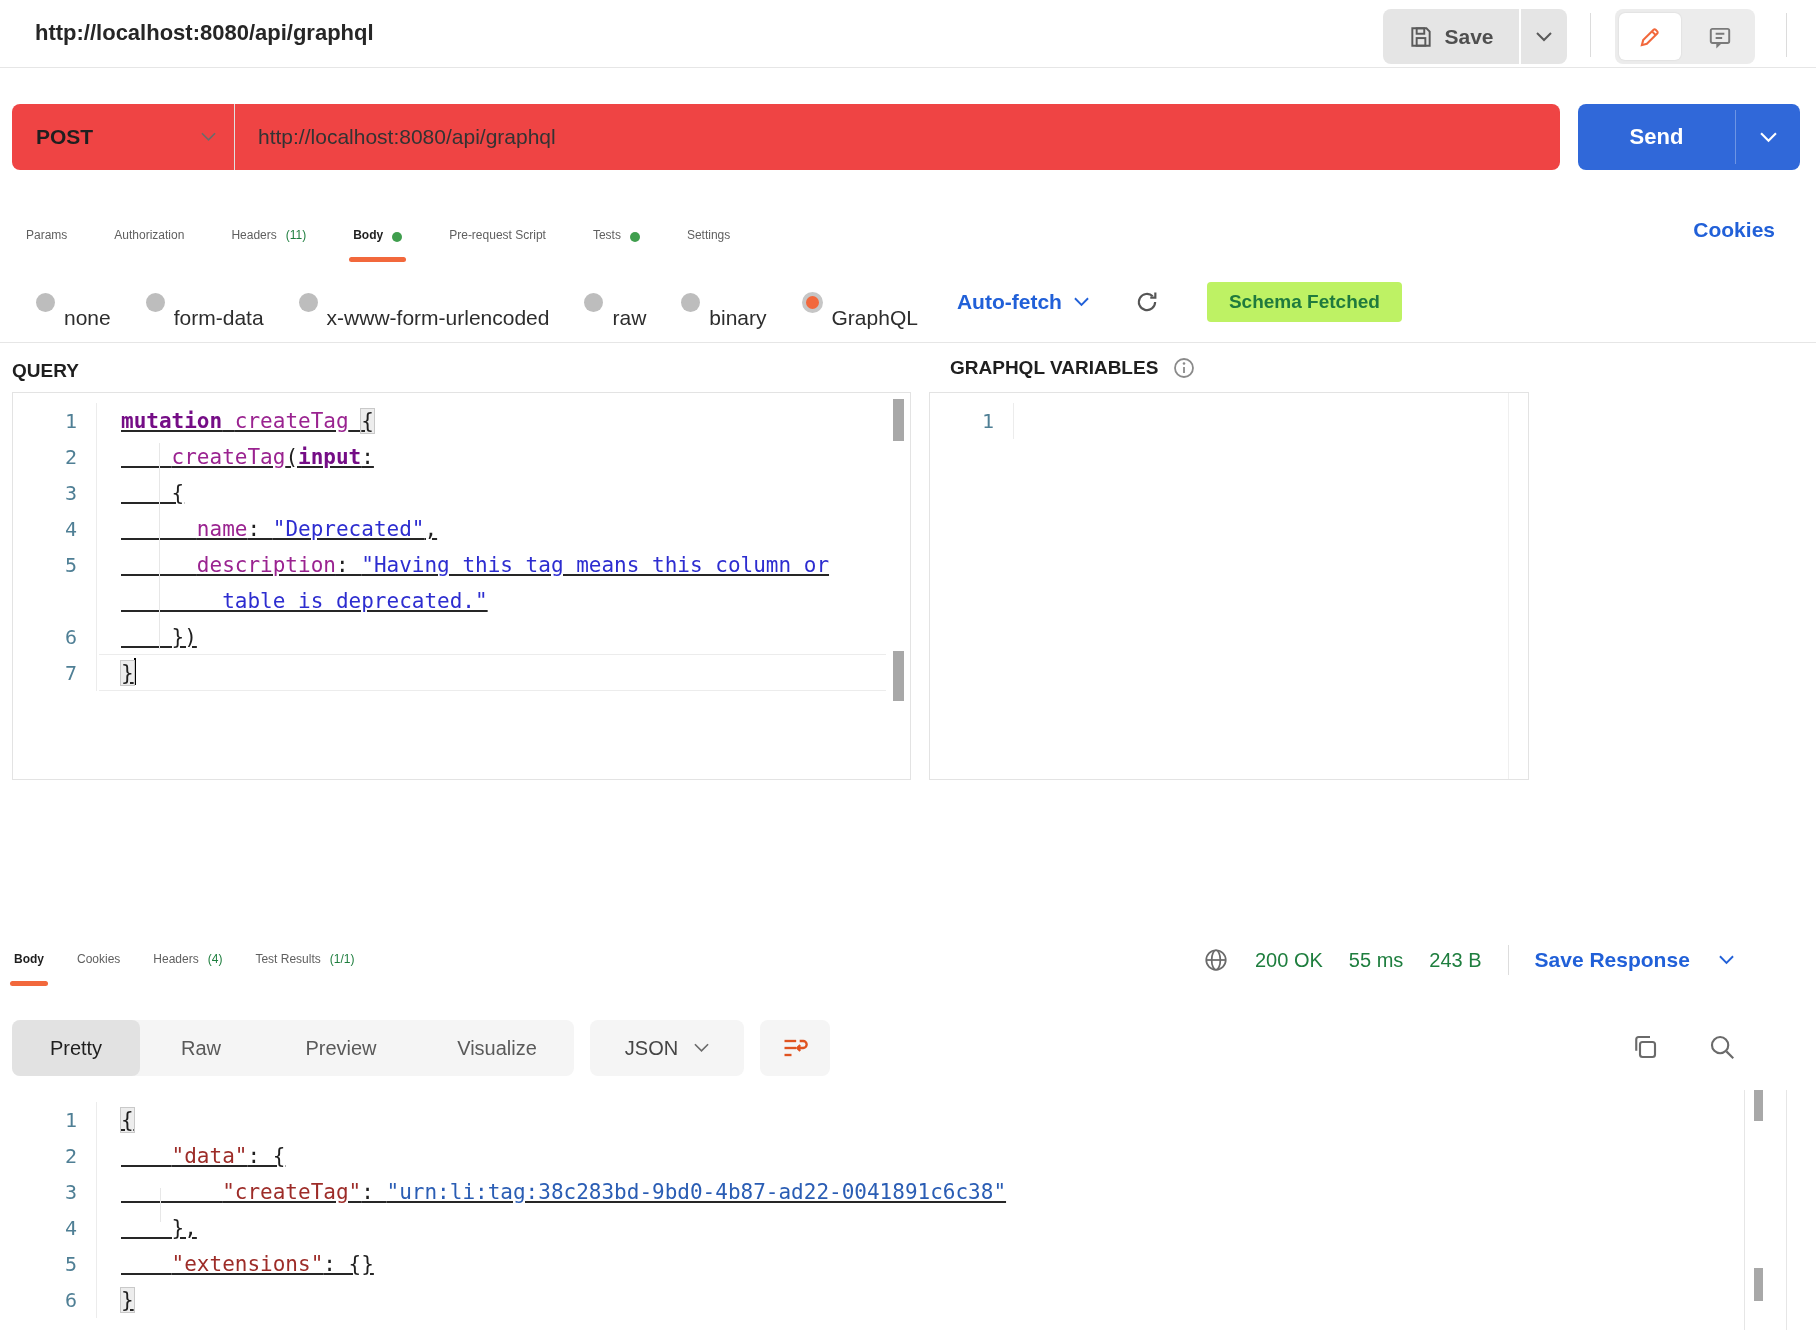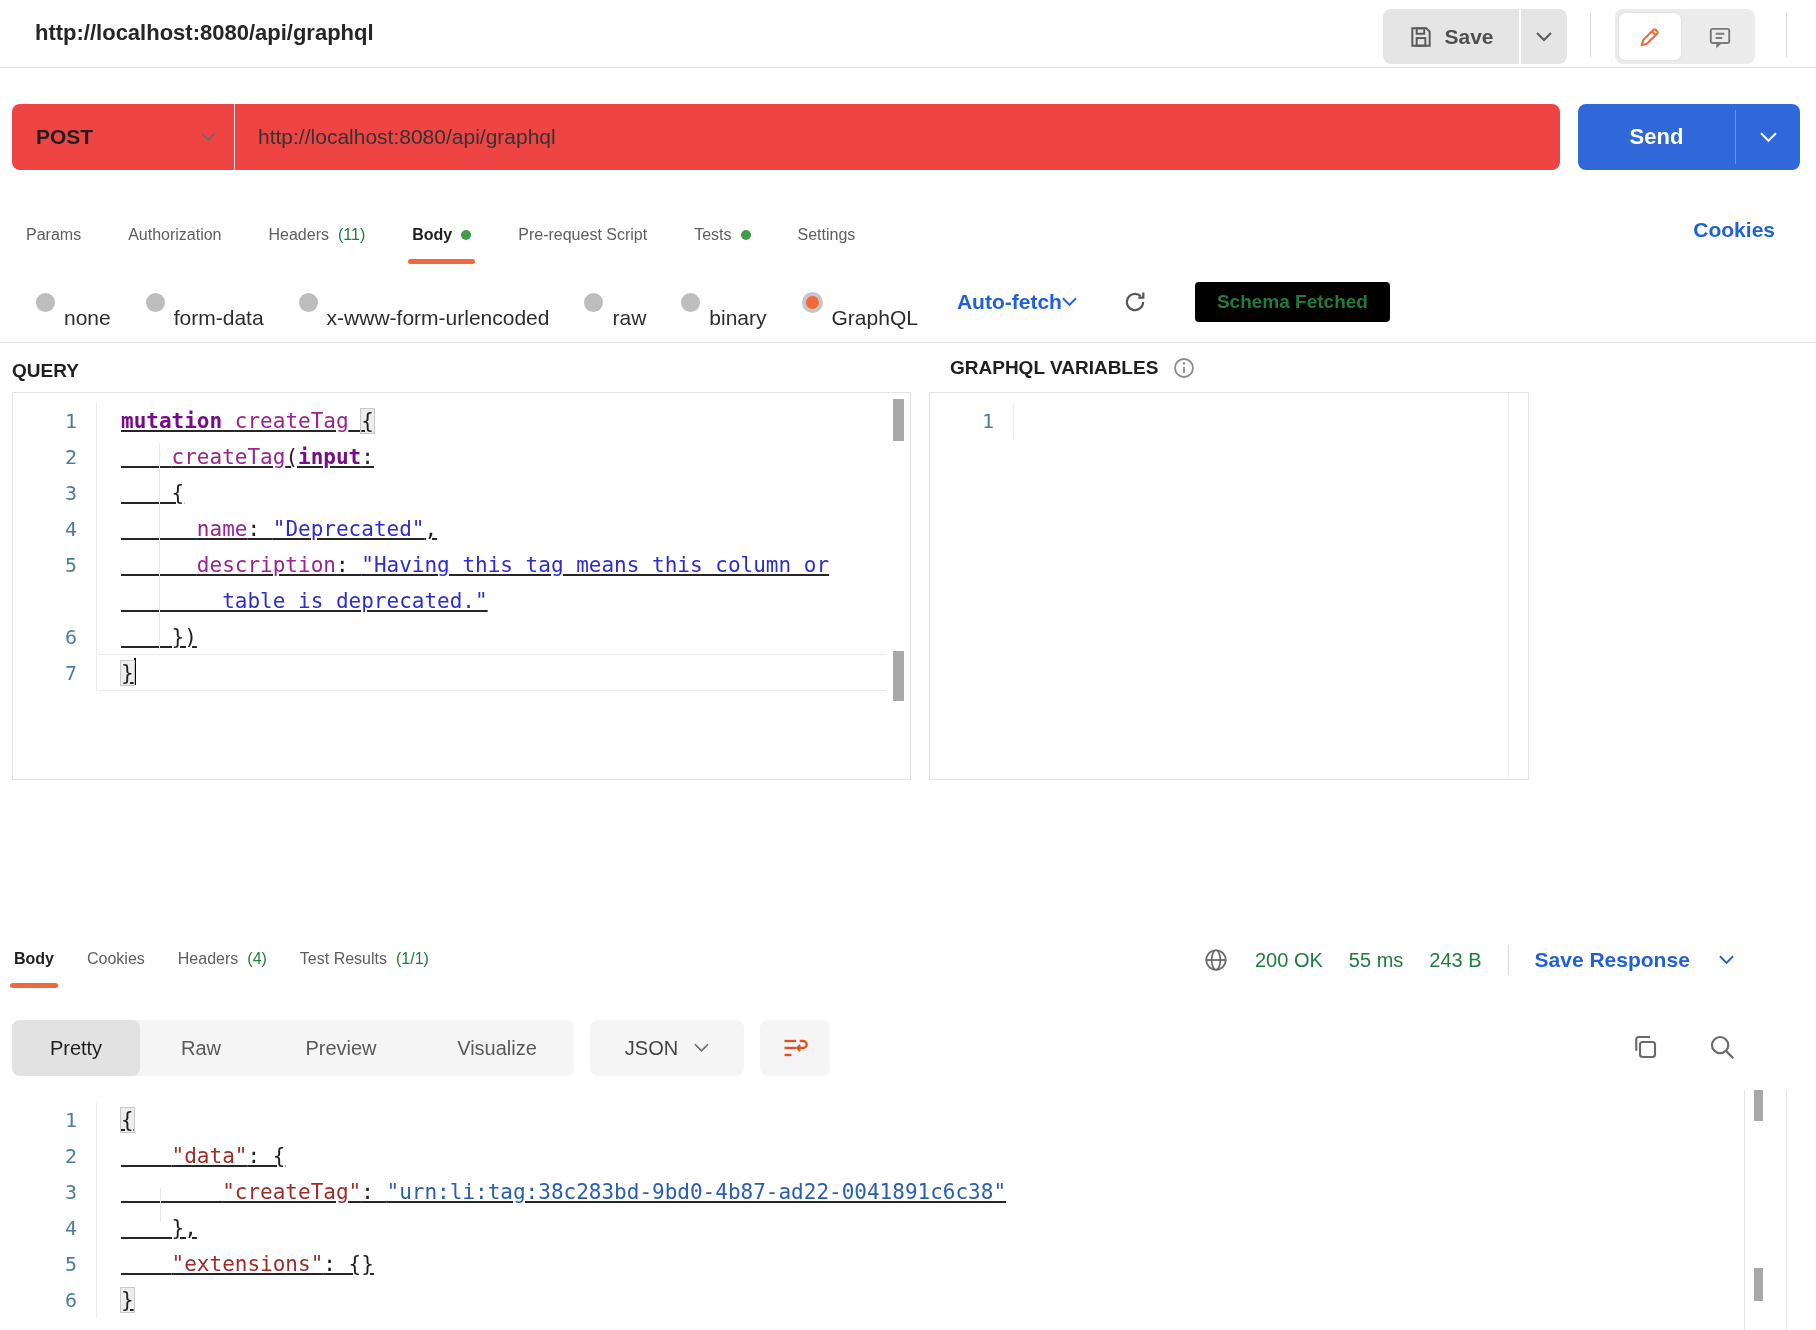"Params" .tab { align-items: center -> flex-end; font-size: 16px -> 12px }
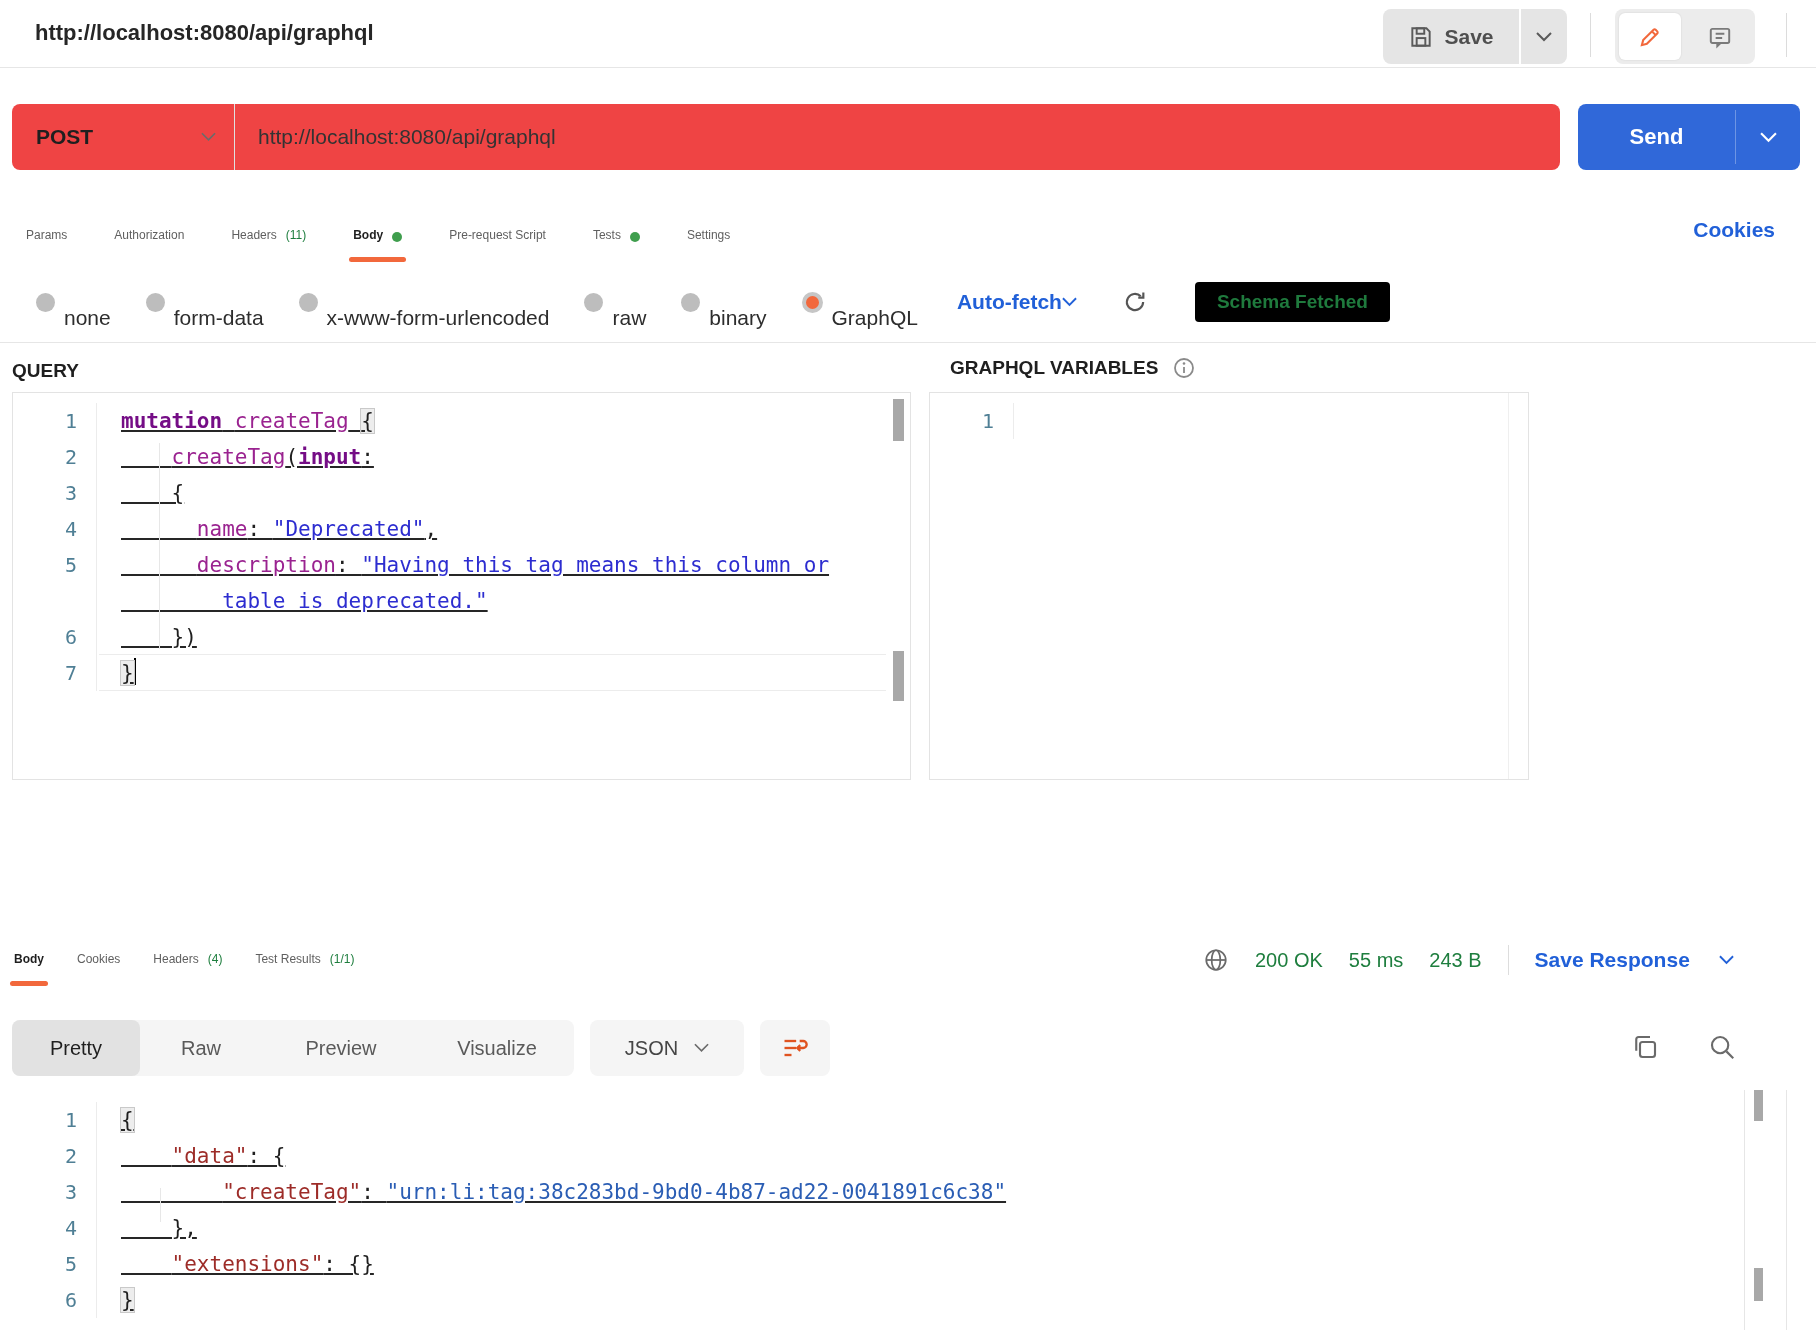"Auto-fetch" .autofetch { gap: none -> 12px }
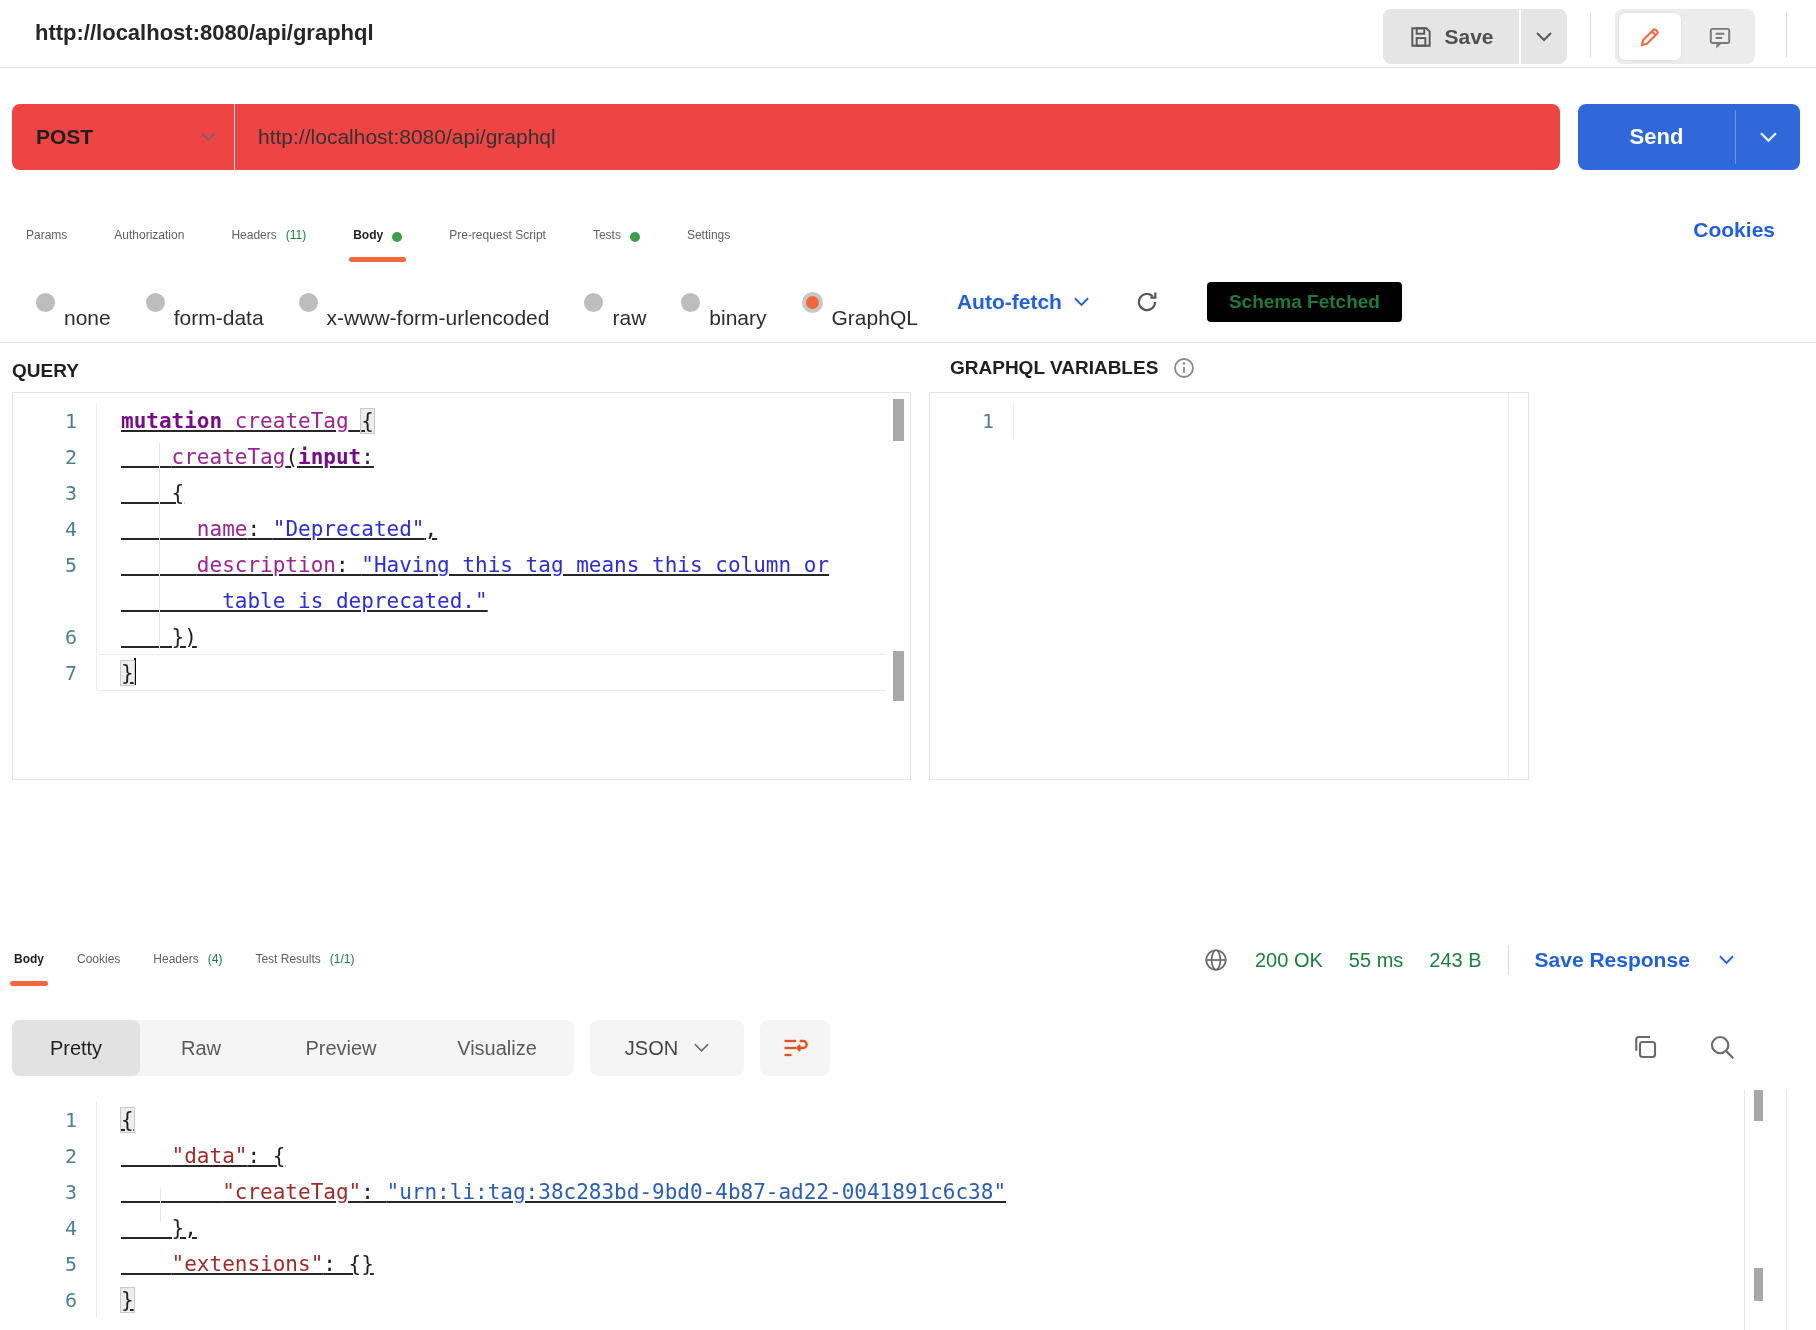"Schema Fetched" .schema-badge { background: #000000 -> #bef264 }
